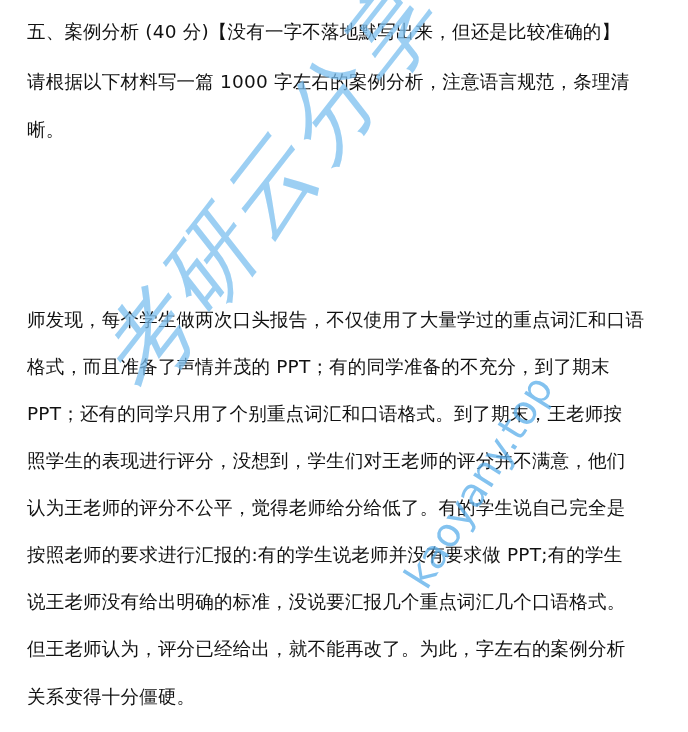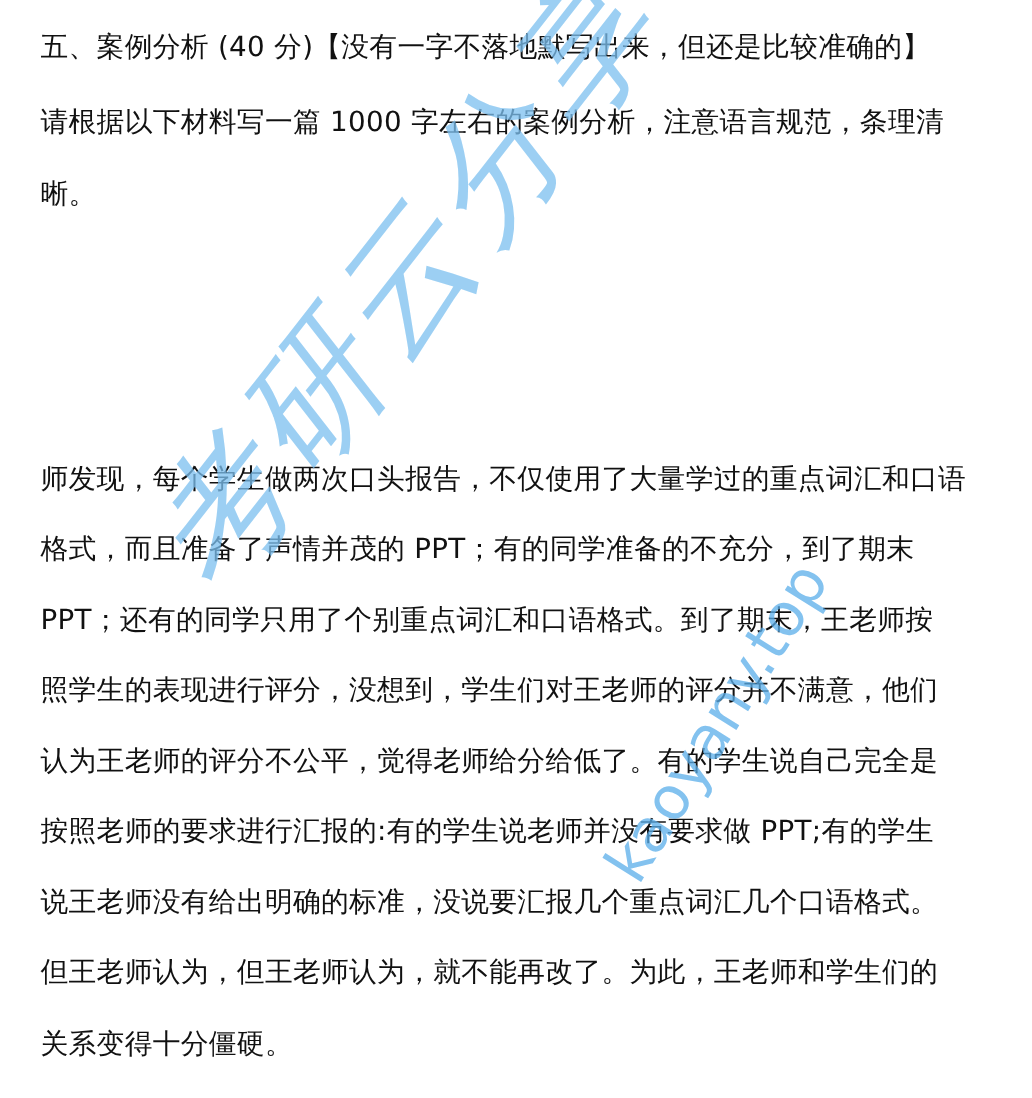"但王老师认为，但王老师认为，就不能再改了。为此，王老师和学生们的" div.line { text: 但王老师认为，就不能再改了。为此，王老师和学生们的 -> 评分已经给出，就不能再改了。为此，字左右的案例分析 }
